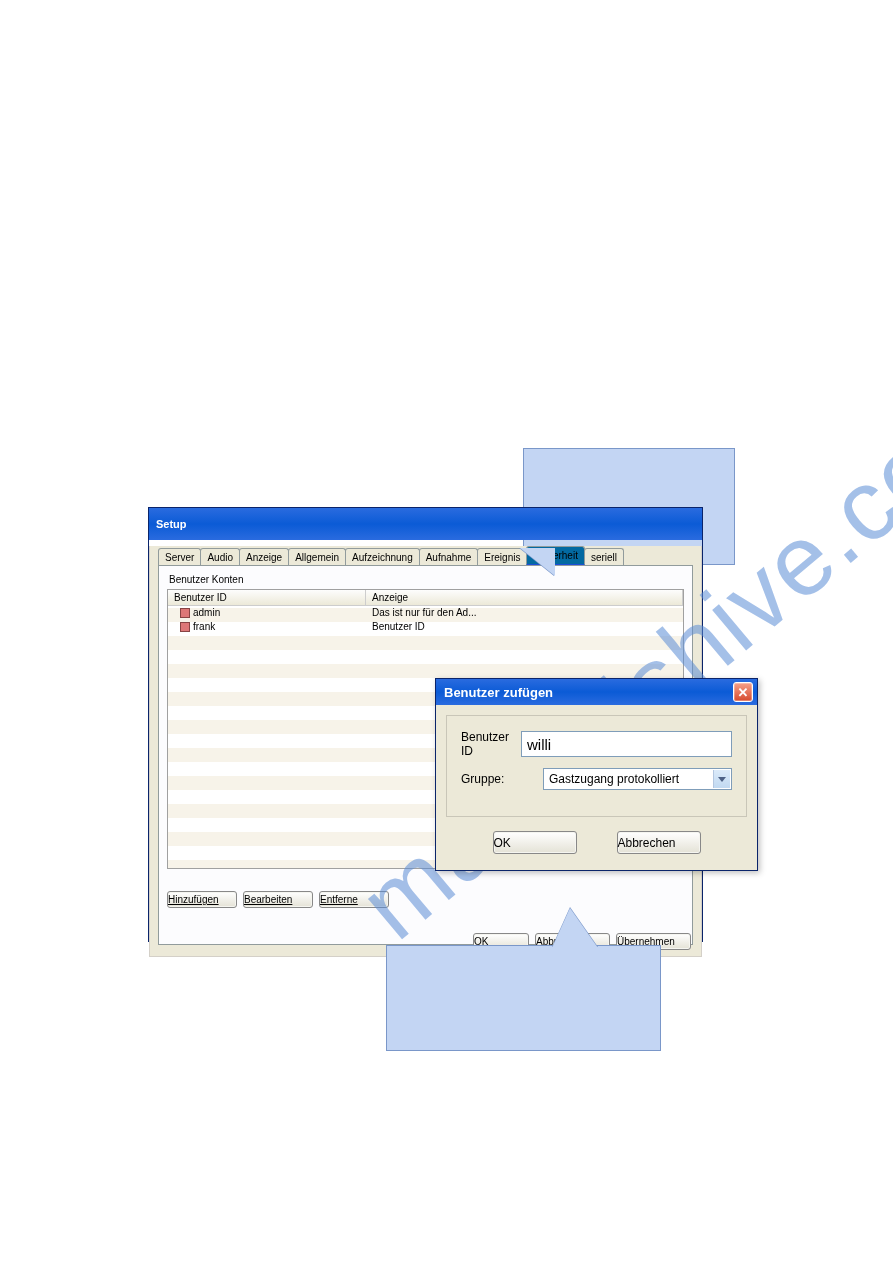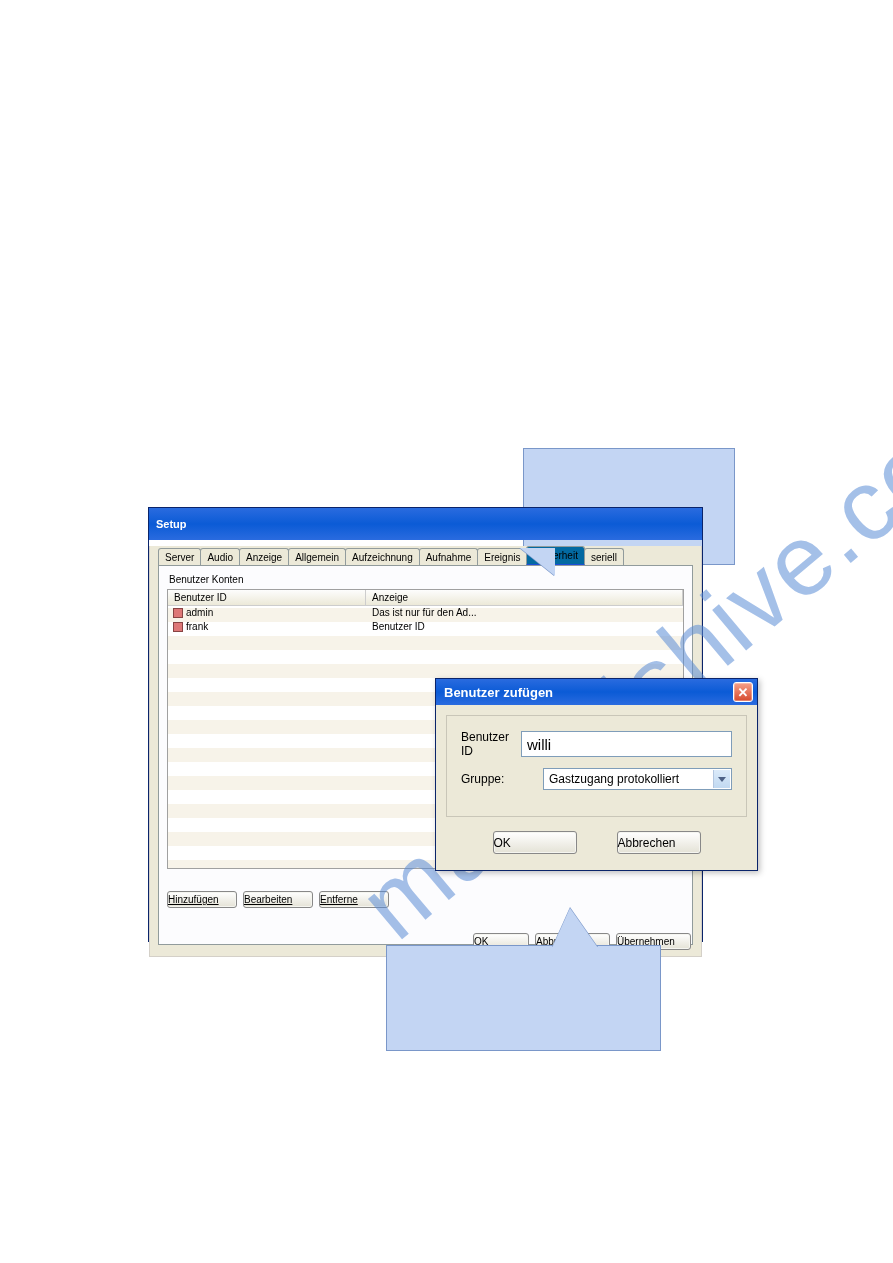"admin" .tcell-id { padding-left: 5px -> 12px }
